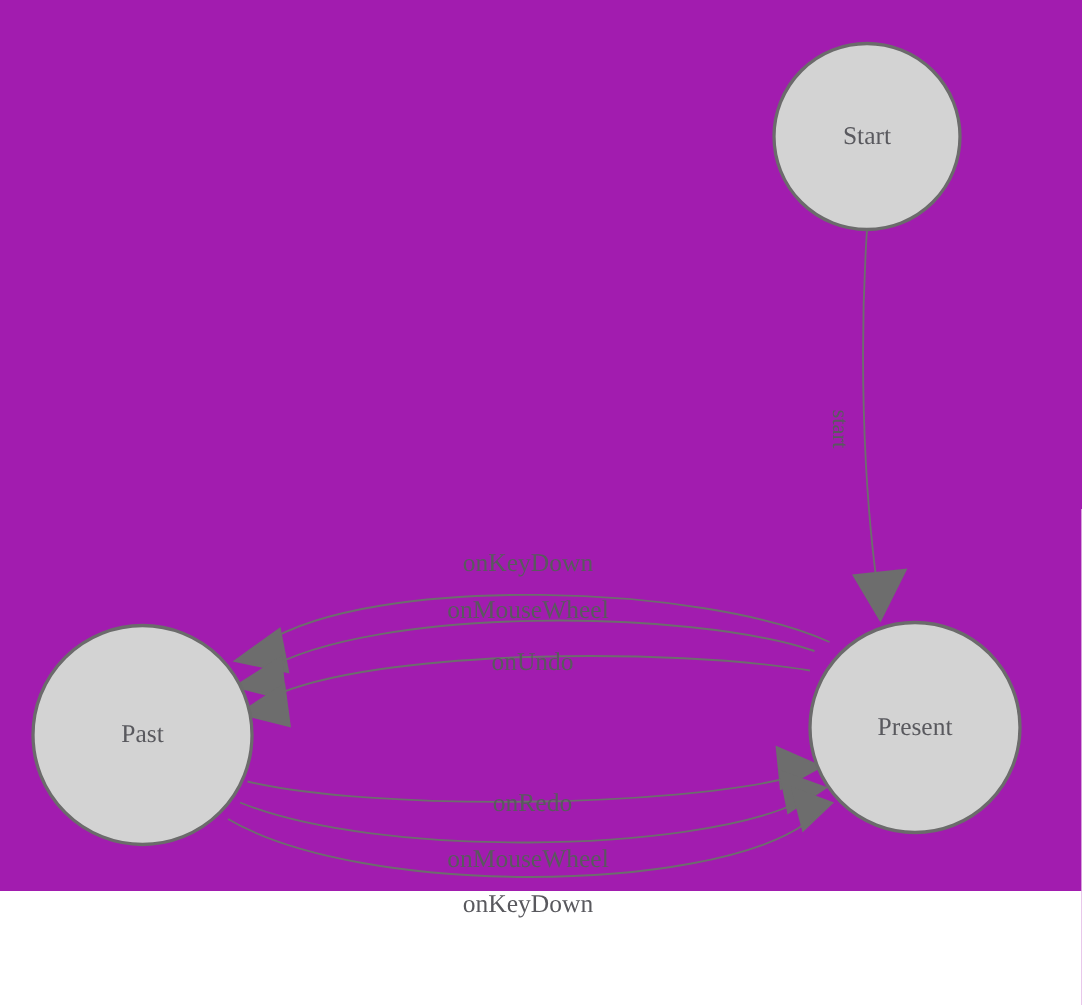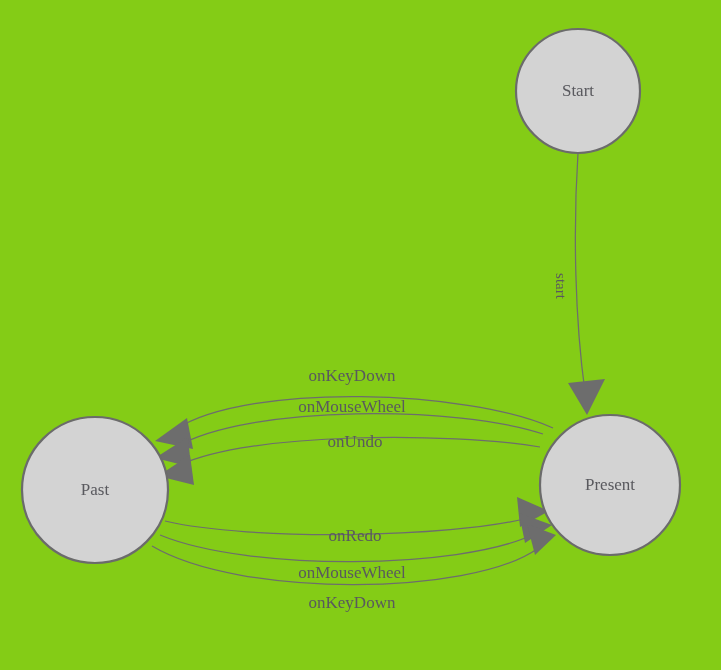"Start" #diagram-root { background: #84cc16 -> #a21caf; height: 670px -> 594px }
